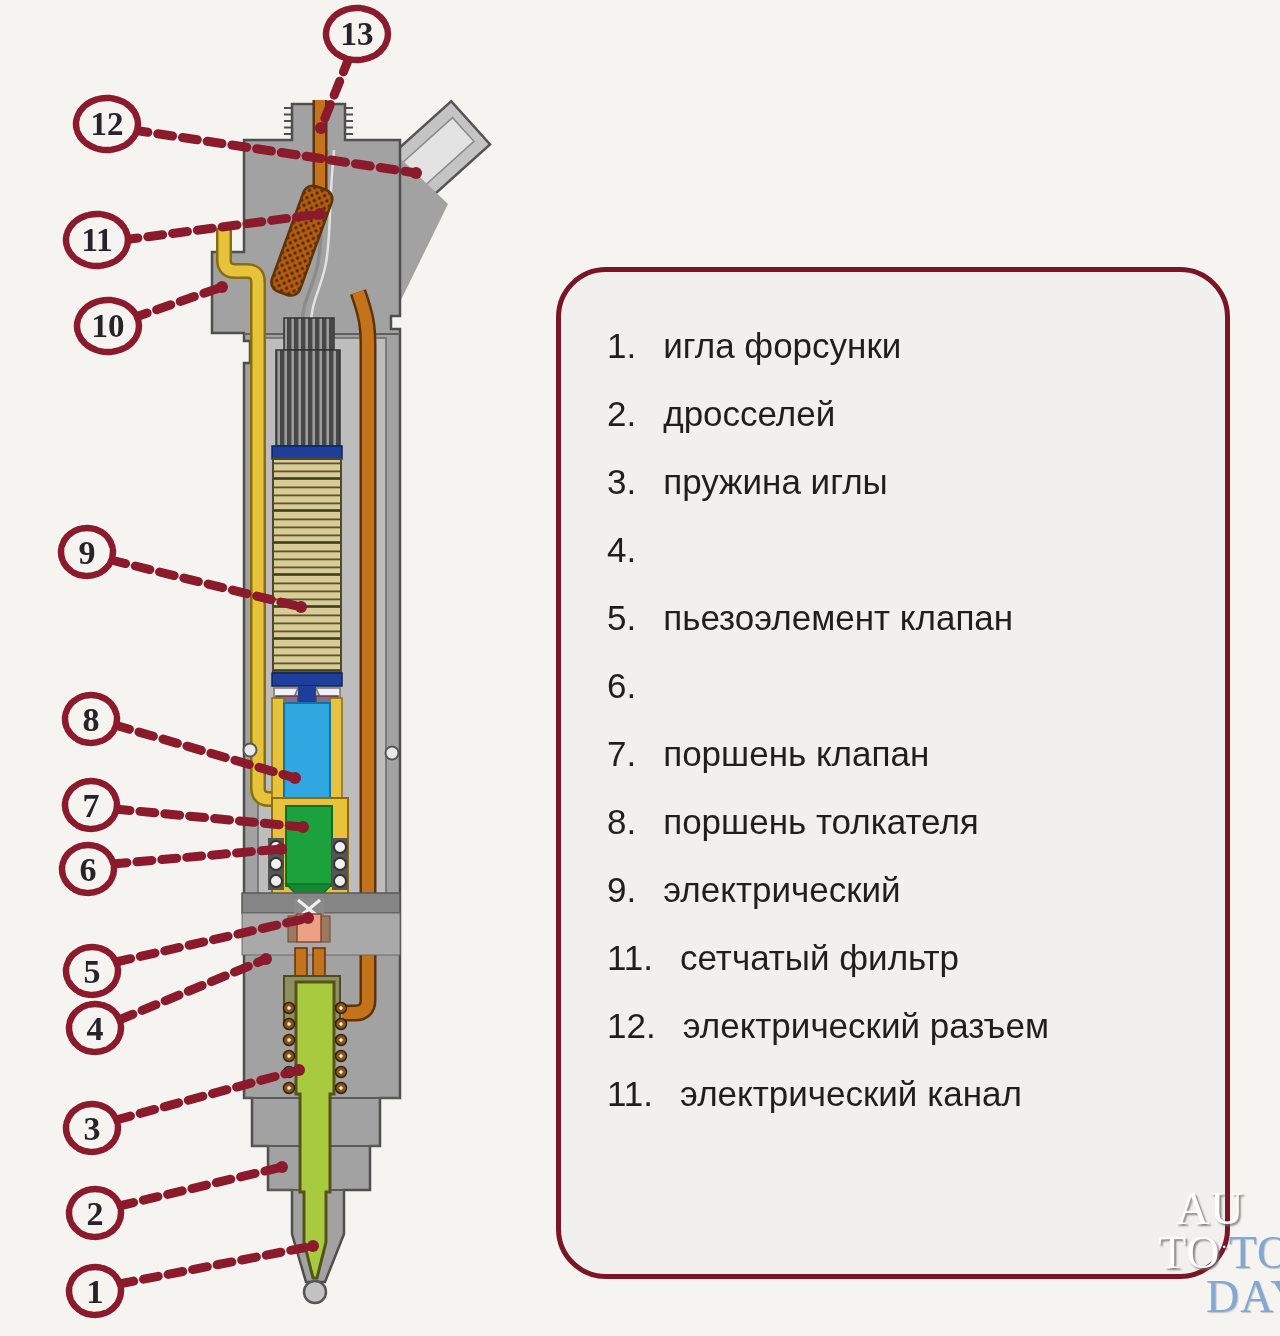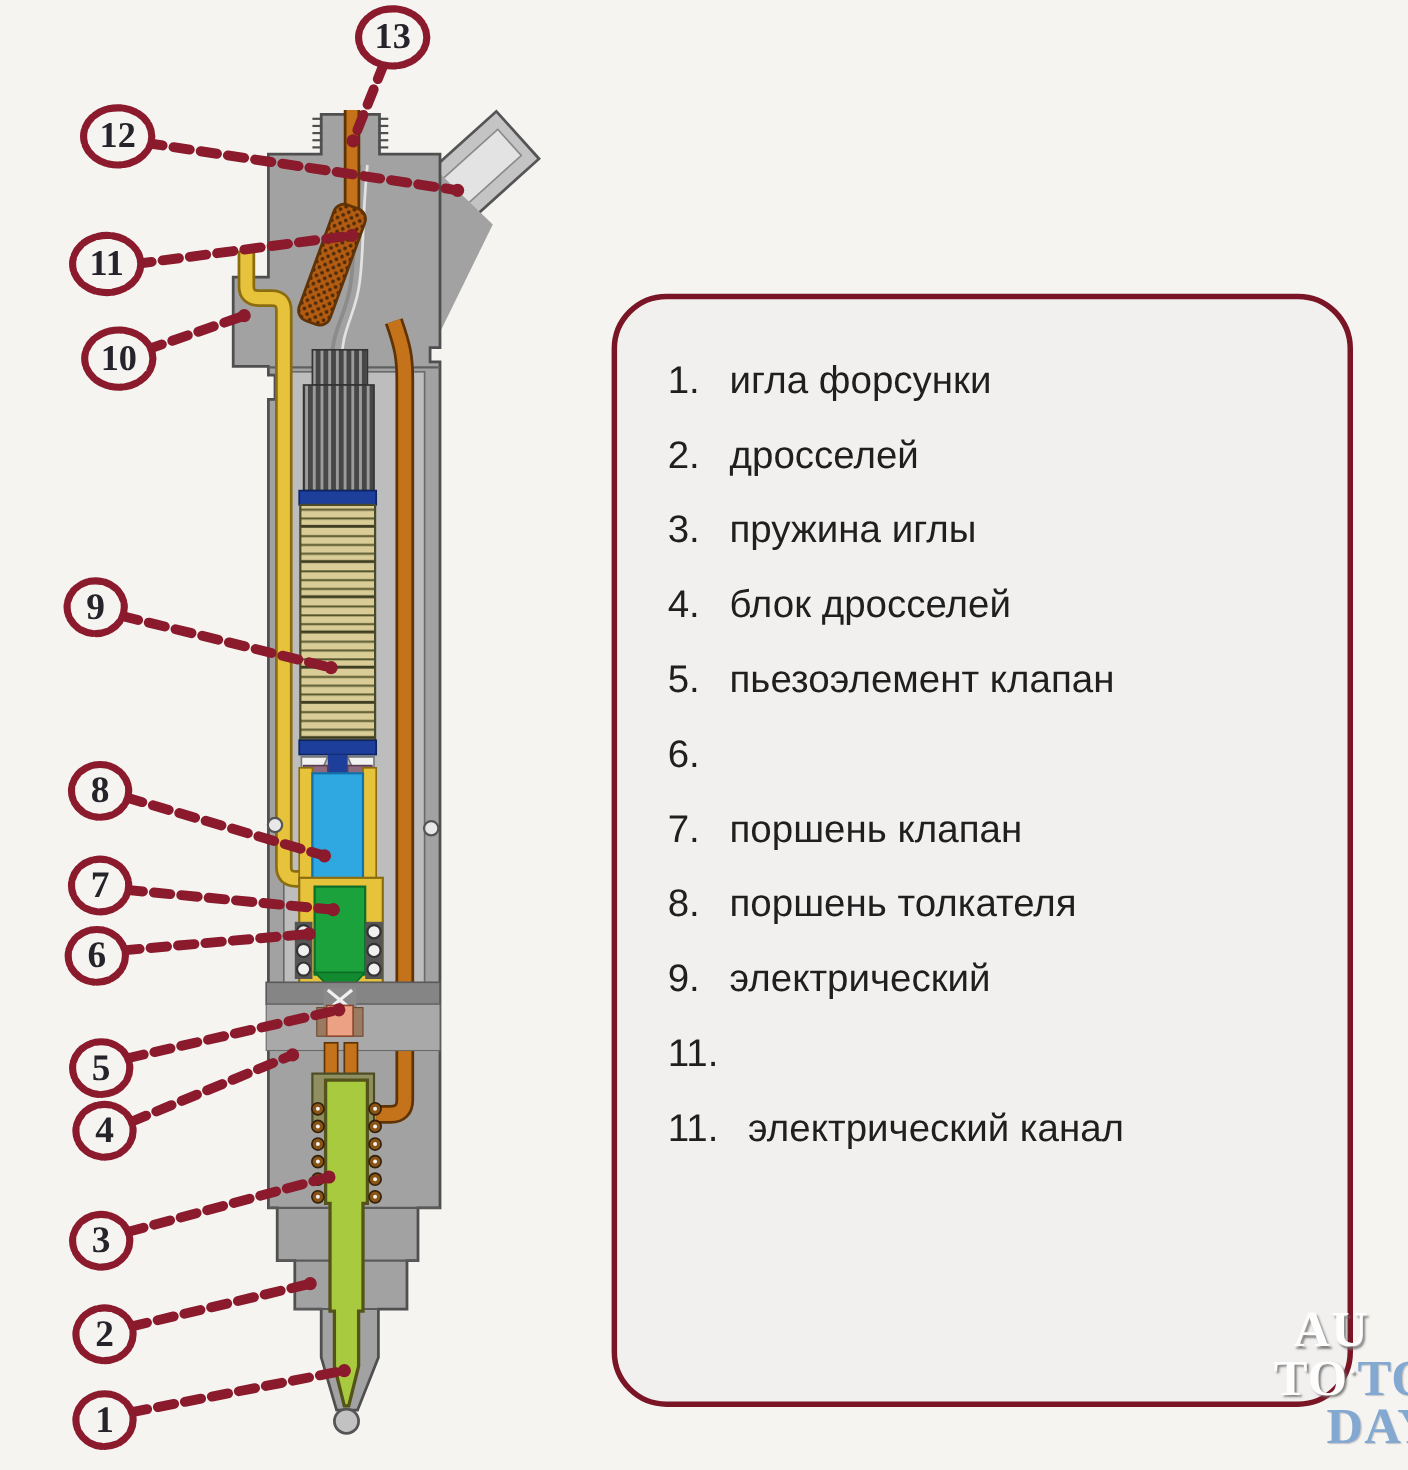"блок дросселей" span { html: <span>блок дросселей</span> -> none }
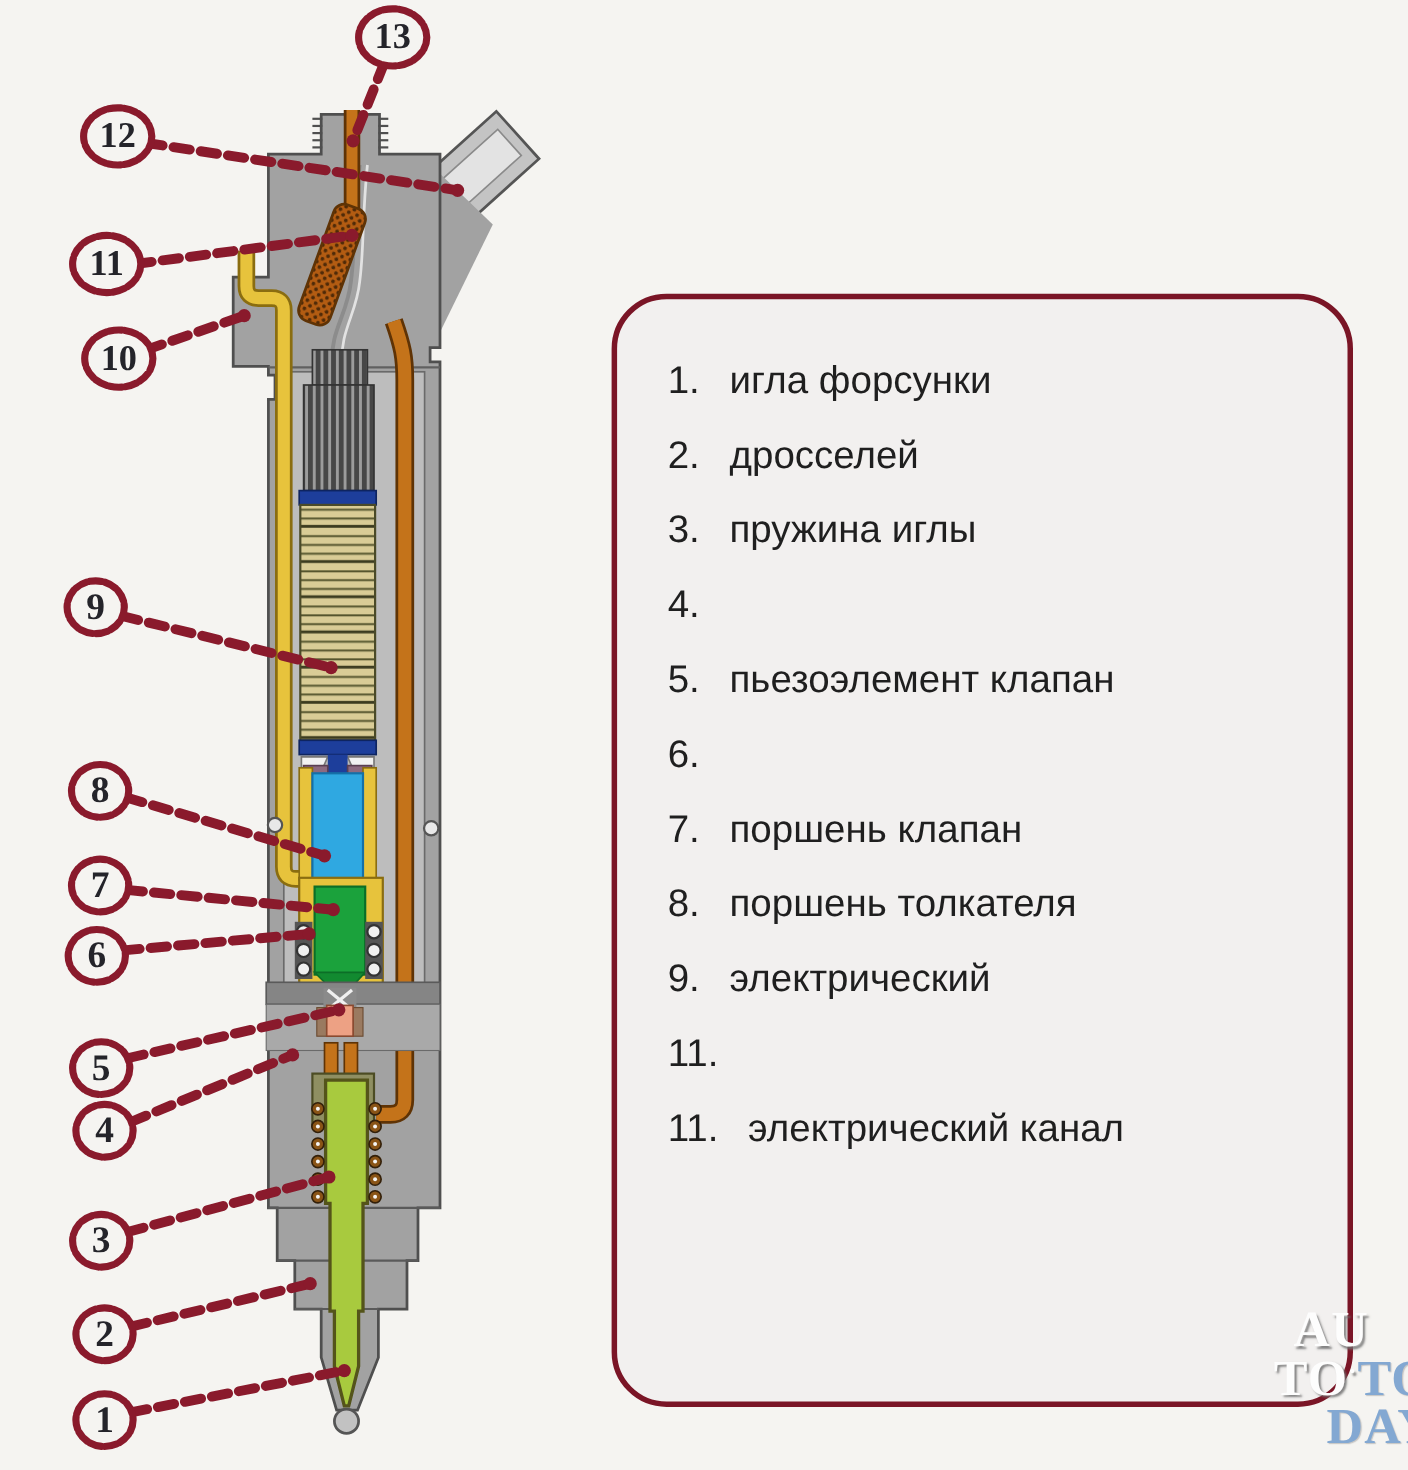"сетчатый фильтр" span { html: none -> <span>сетчатый фильтр</span> }
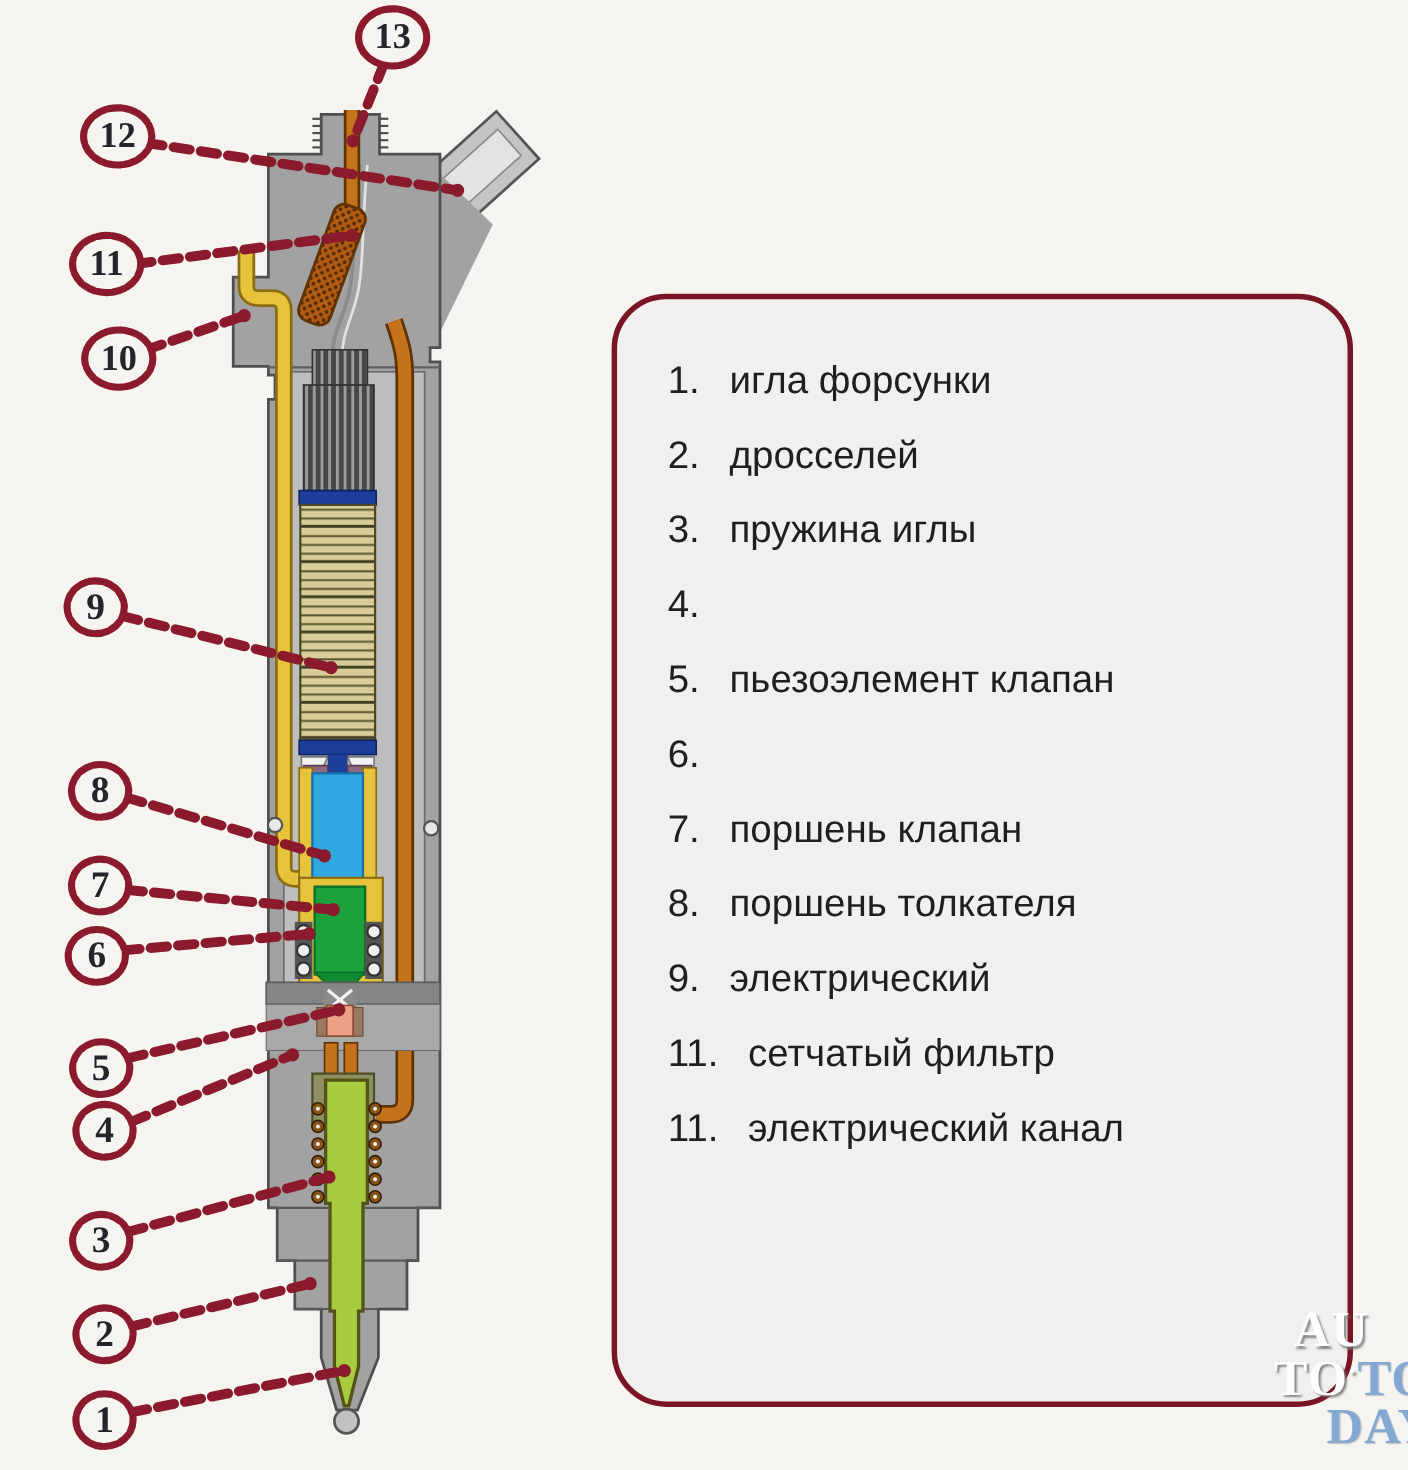"12." li { html: none -> <li> <span>12.</span> <span>электрический разъем</span> </li> }
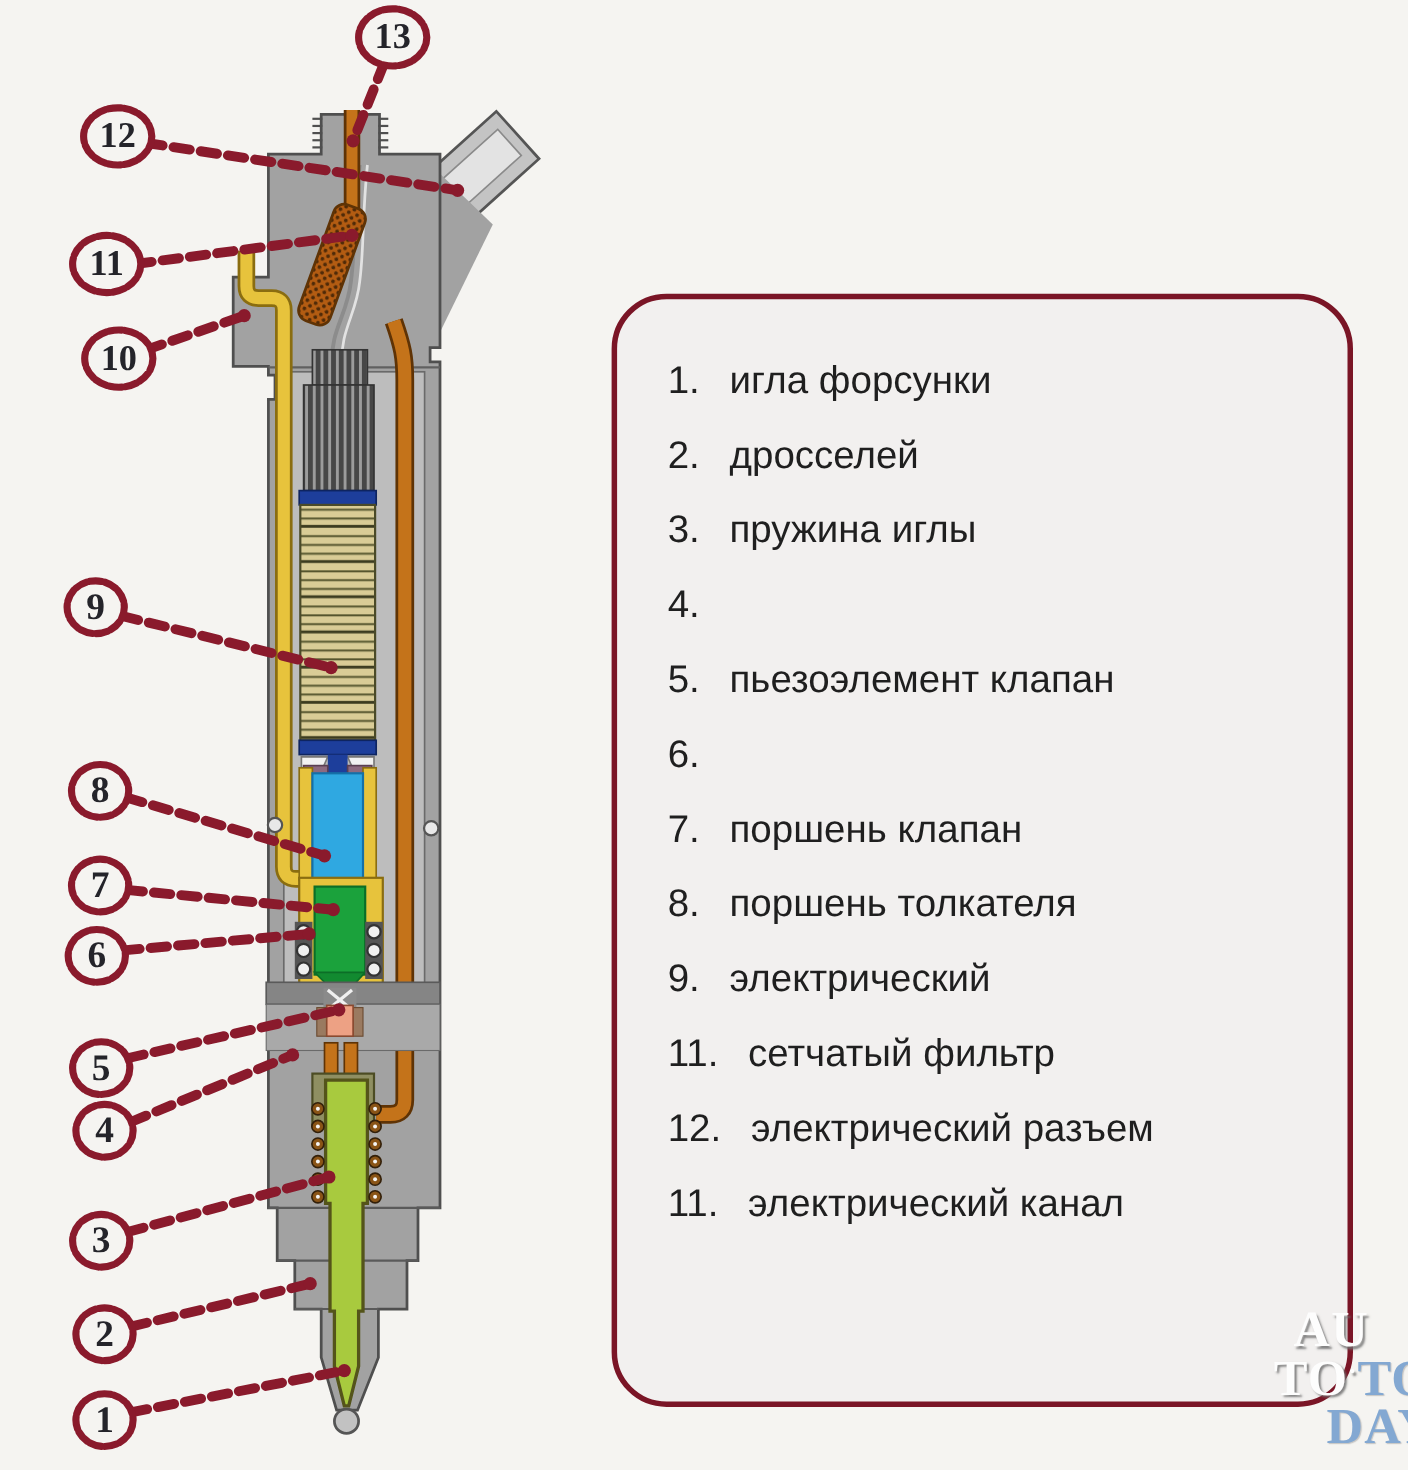"AU" .watermark { font-weight: bold -> normal }
